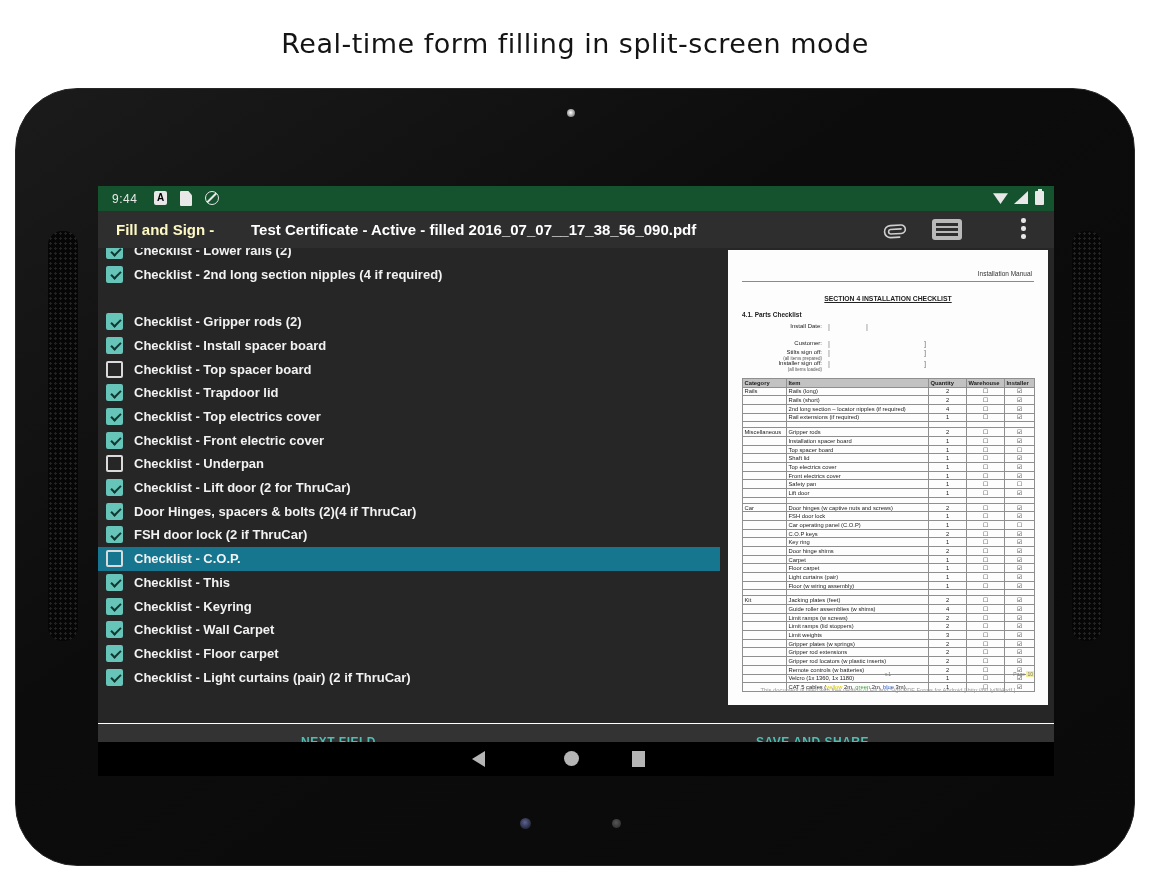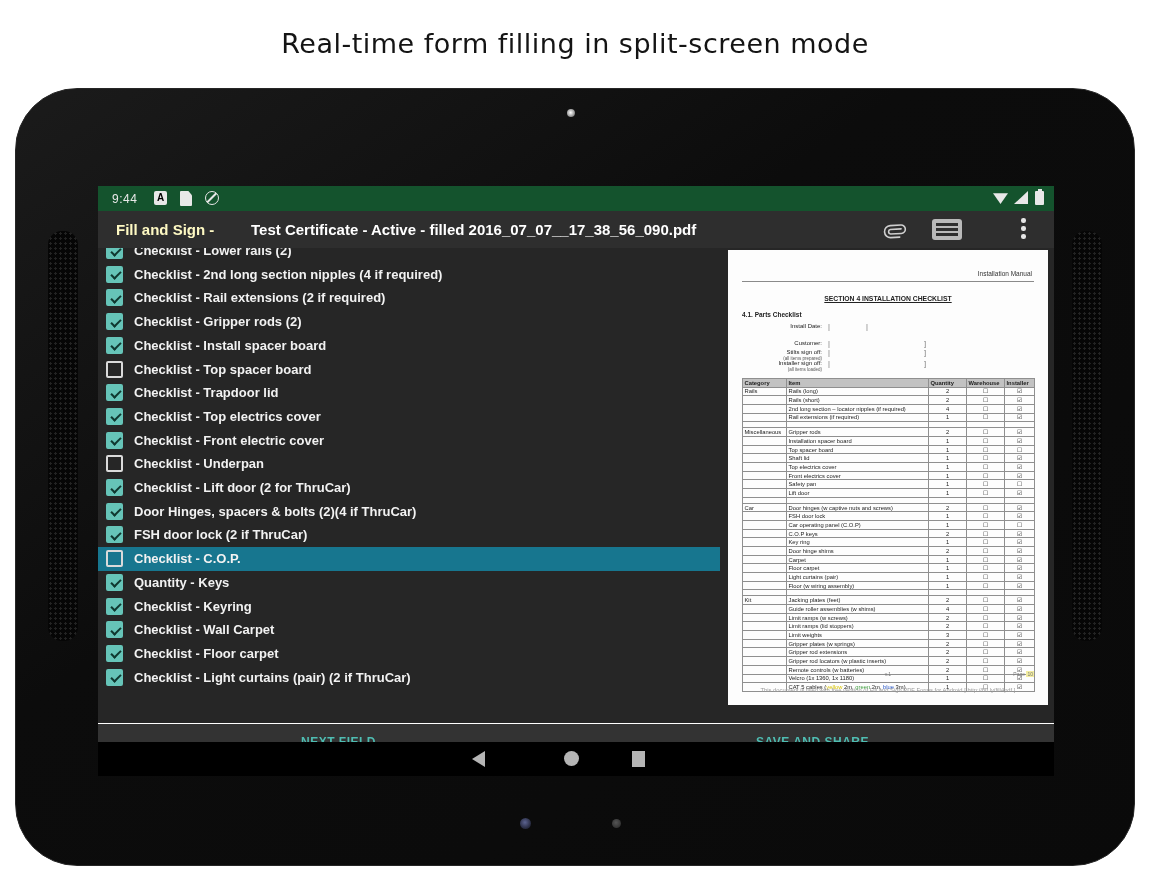"Checklist - Rail extensions (2" div.chk-row { html: <div> <span></span> <span>Checklist - Rail extensions (2 if required)</span> </div> -> none }
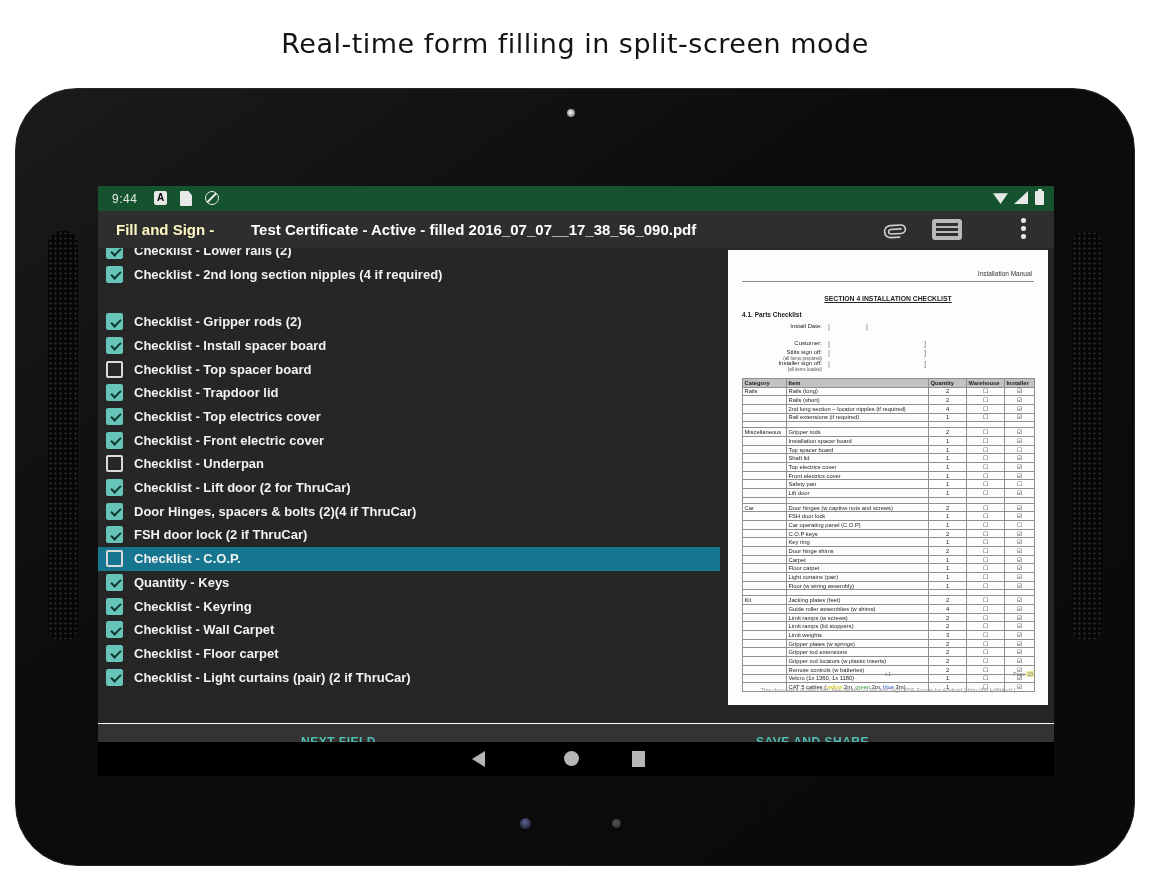"Quantity - Keys" span.chk-label { text: Quantity - Keys -> Checklist - This }
